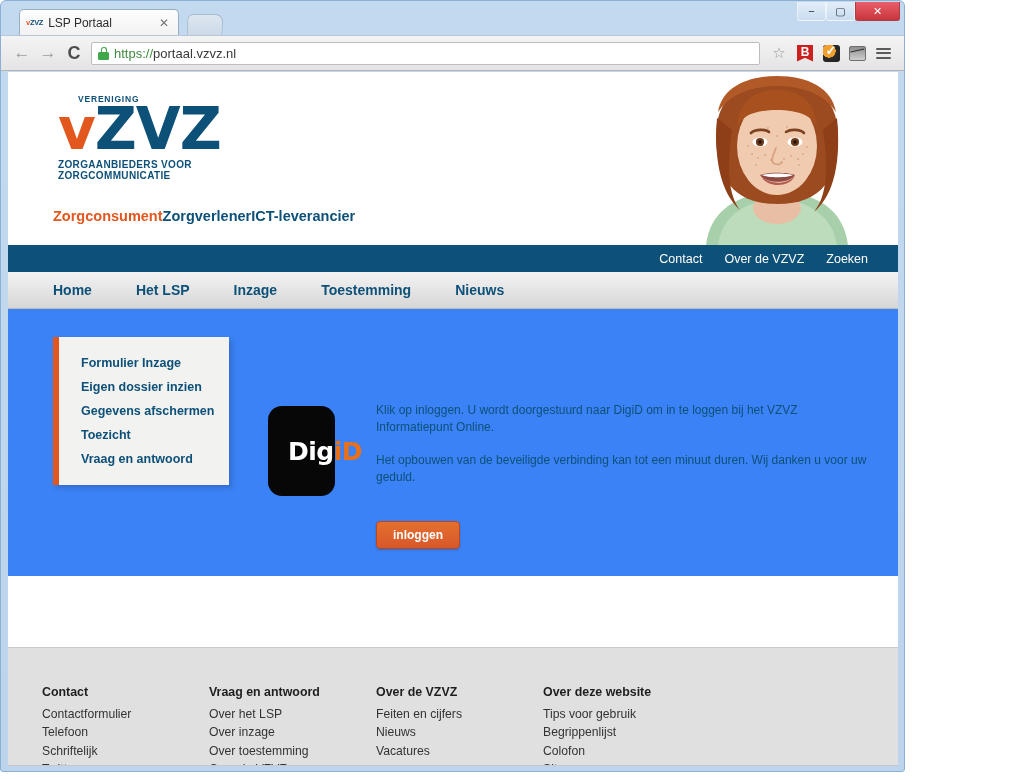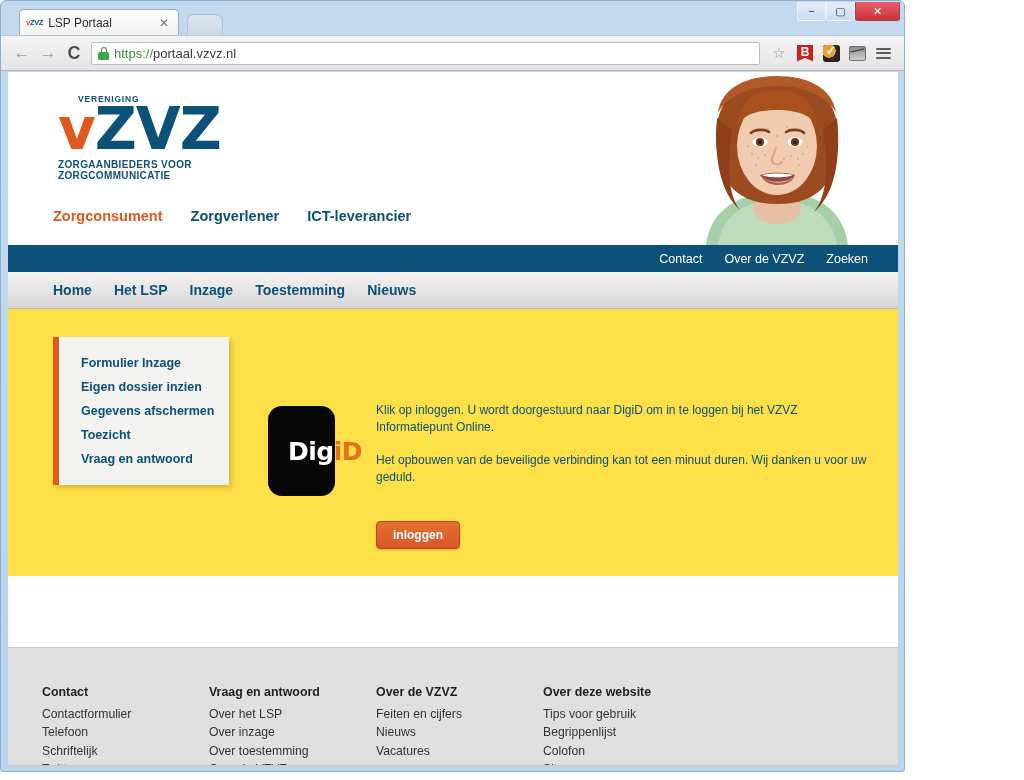"Zorgconsument" #toplinks { gap: 28px -> none }
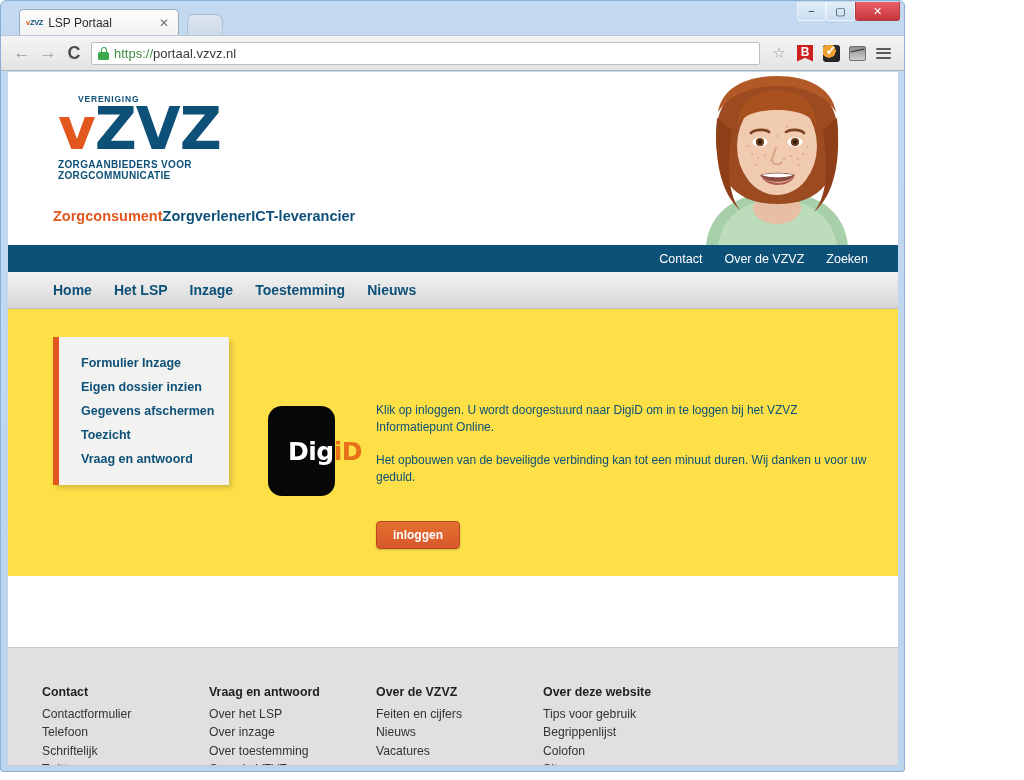"Home" #mainnav { gap: 22px -> 44px }
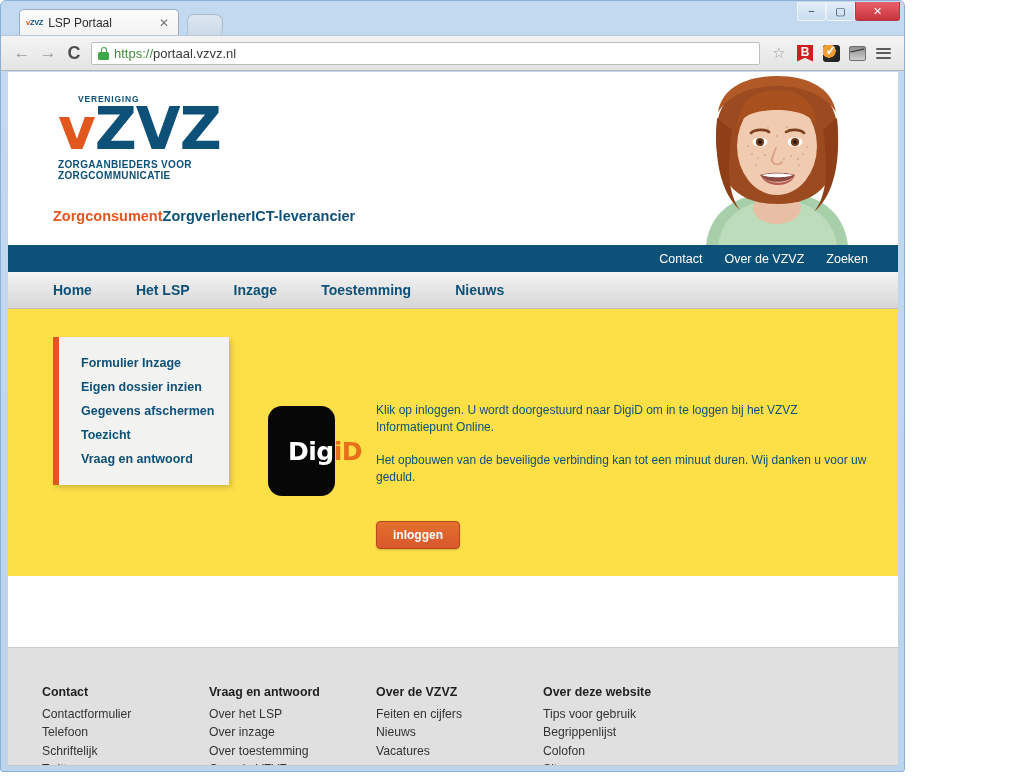"Formulier Inzage" #content { background: #fde047 -> #3b82f6 }
